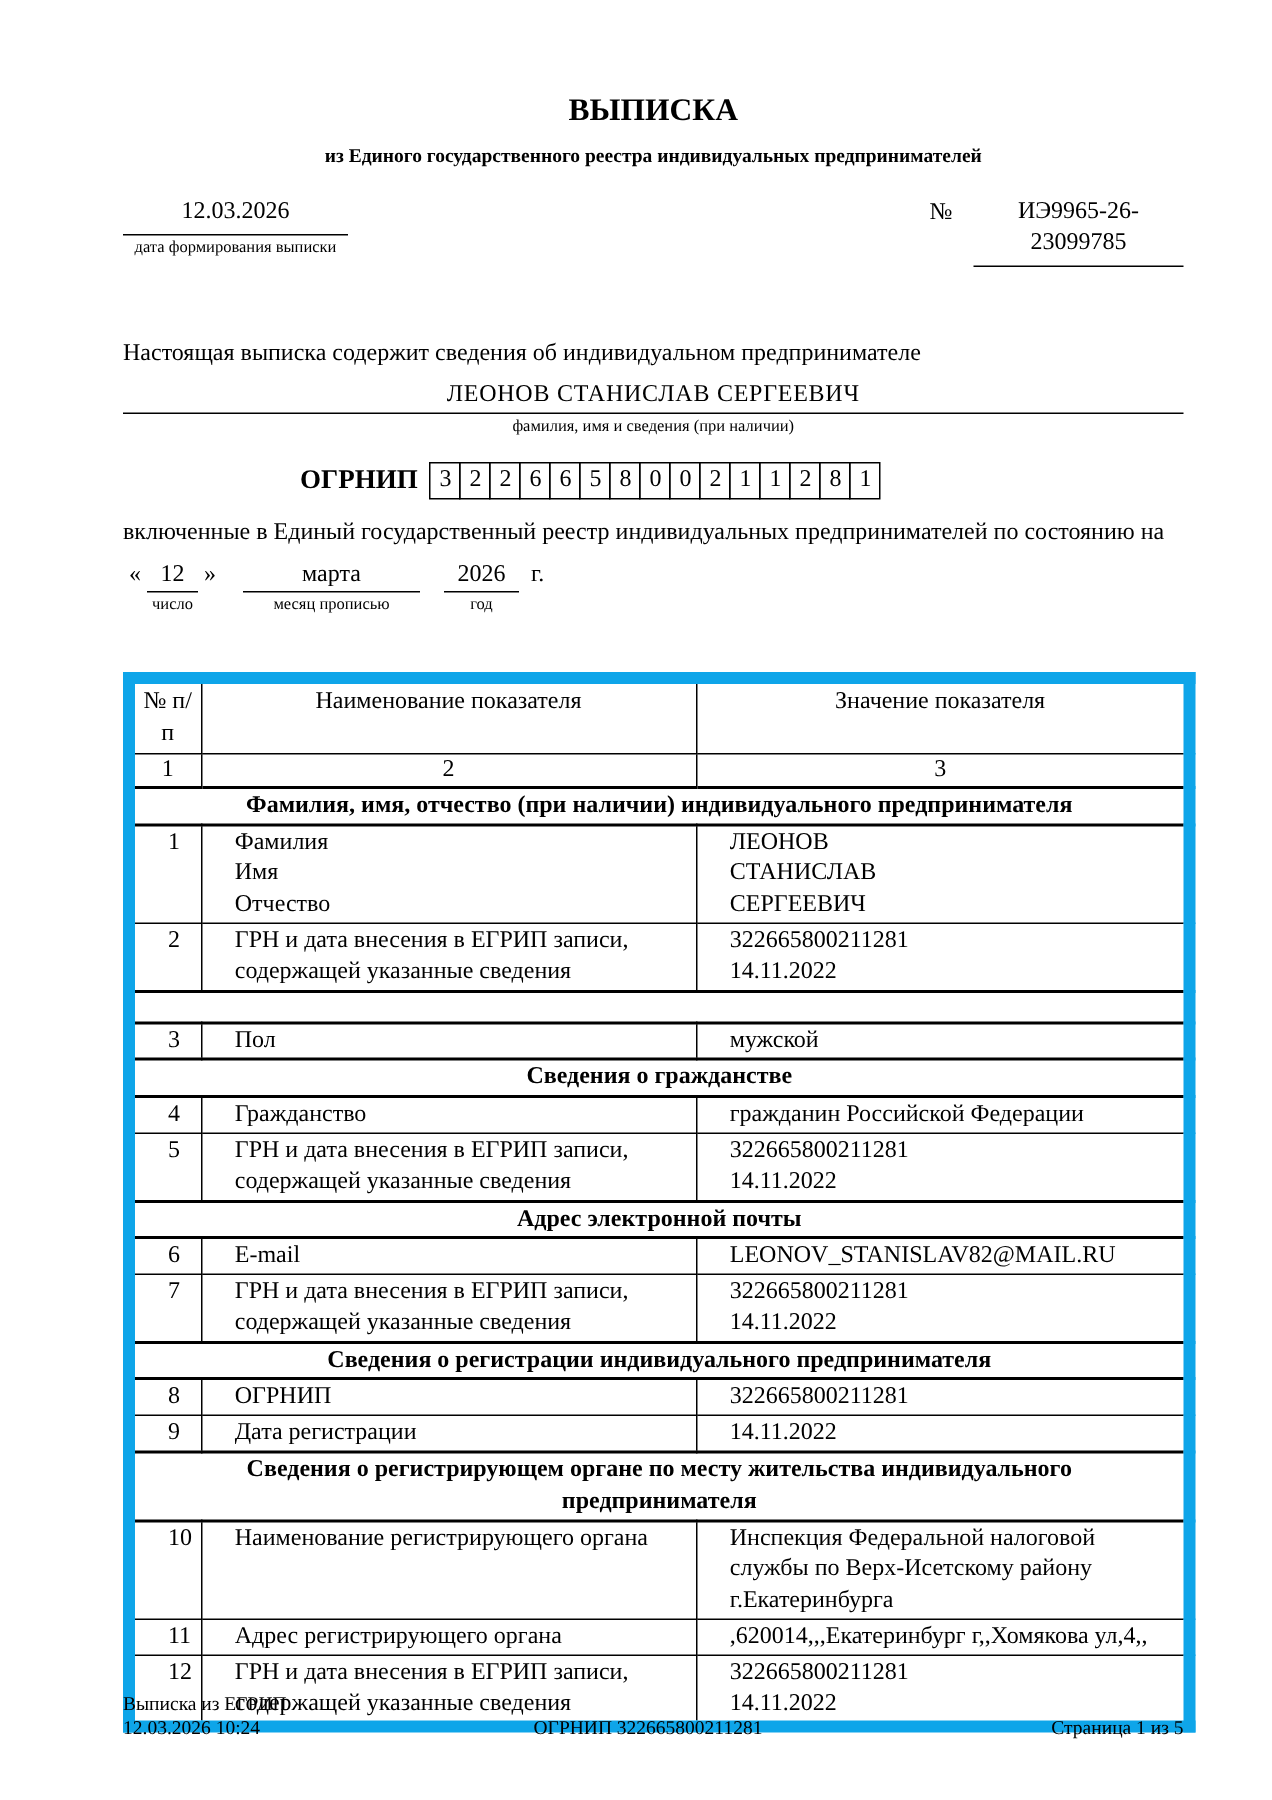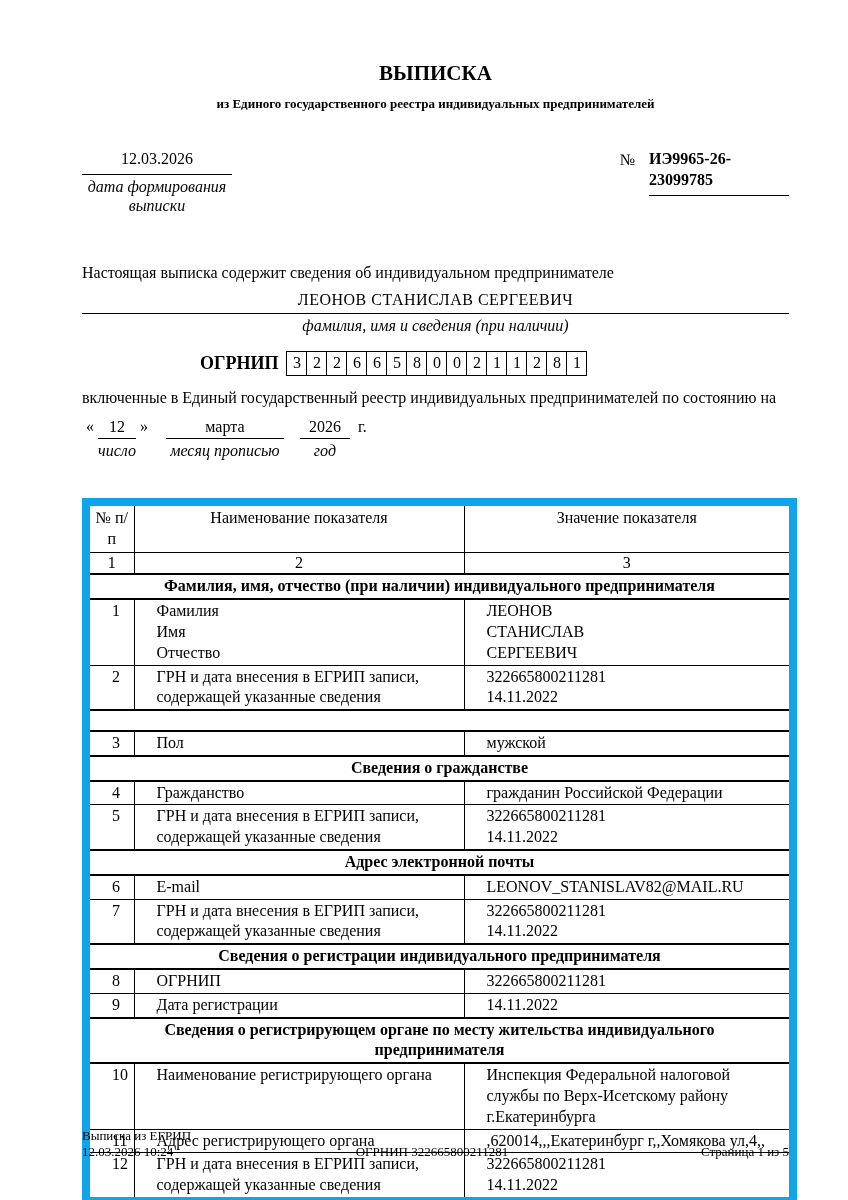"12.03.2026" .fields-row { margin-top: 36px -> 18px }
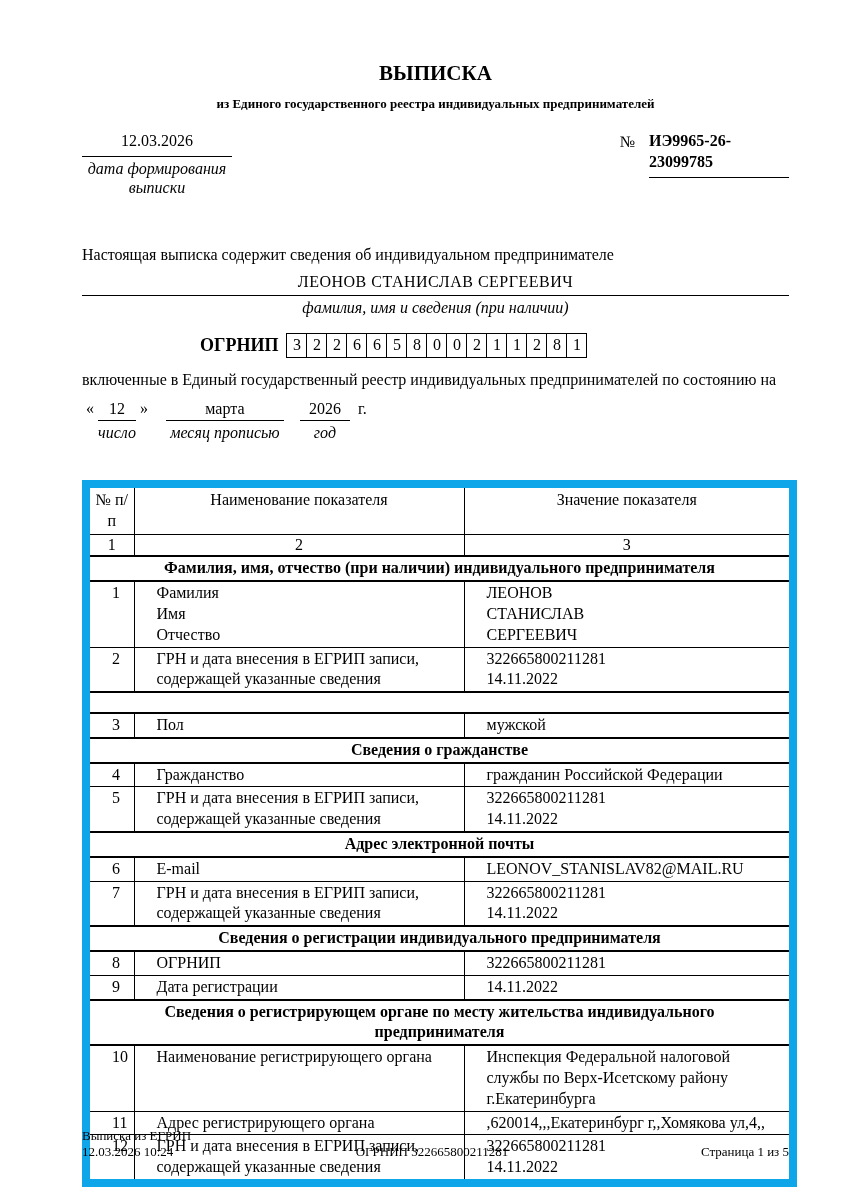"ИЭ9965-26-" .number-box { font-weight: bold -> none; text-align: none -> center }
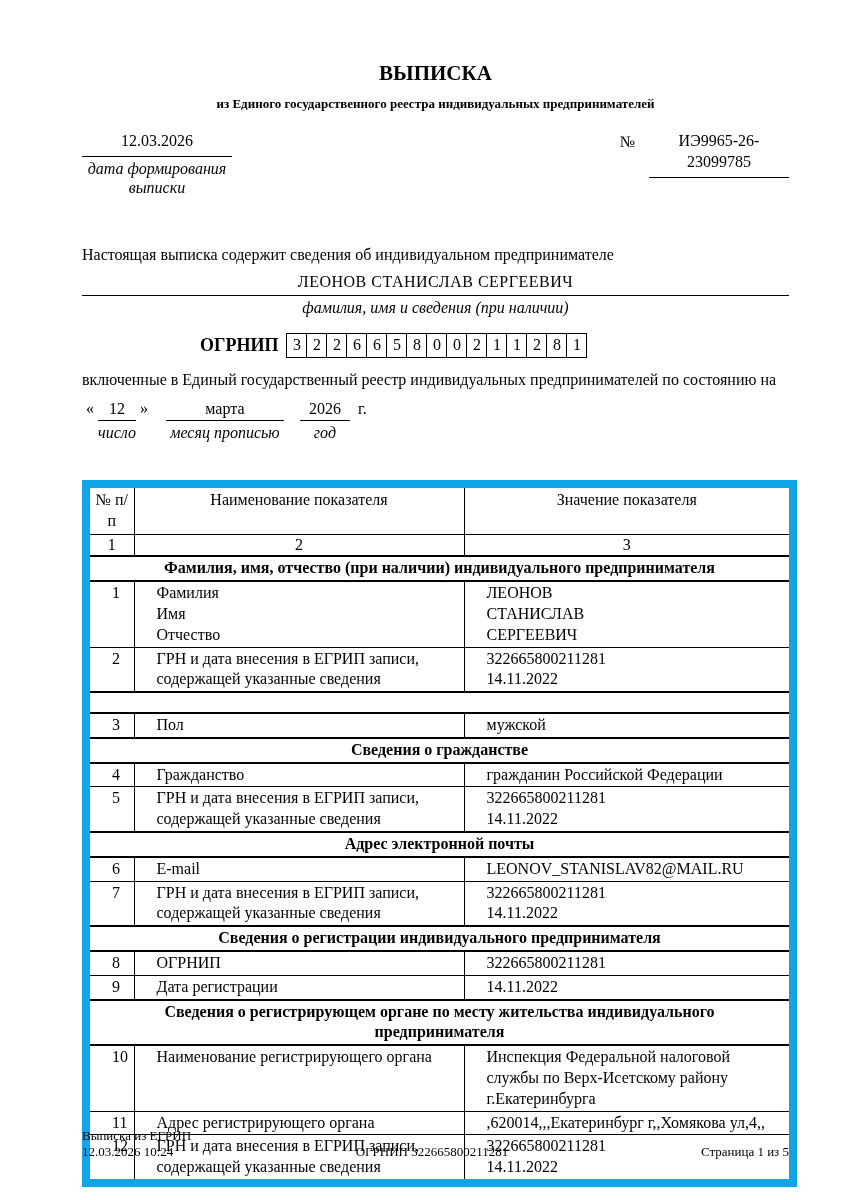"дата формирования выписки" .small-cap { font-size: 16px -> 11px; font-style: italic -> none }
